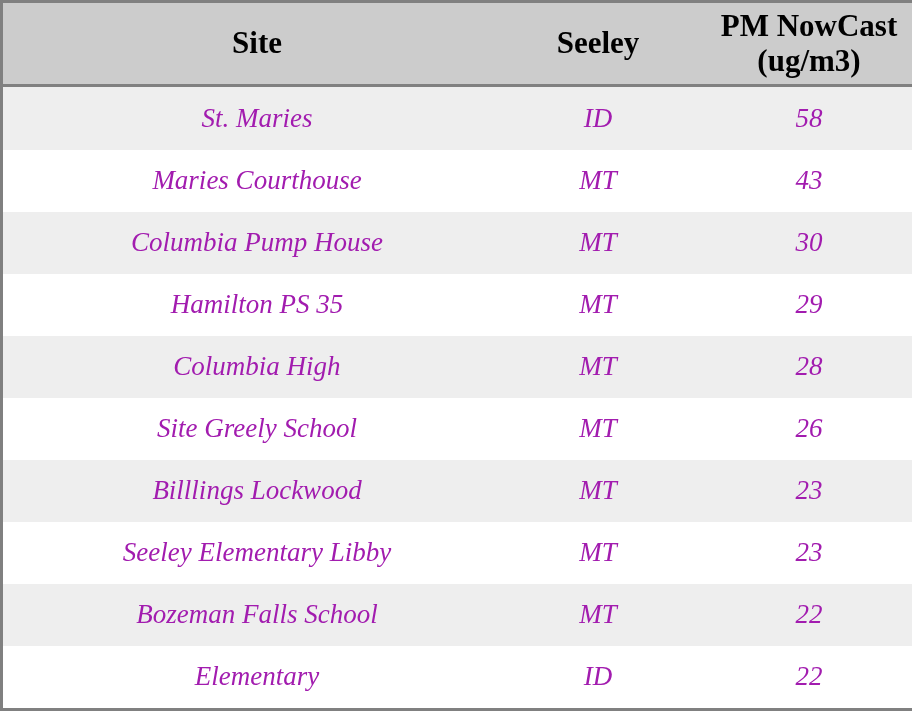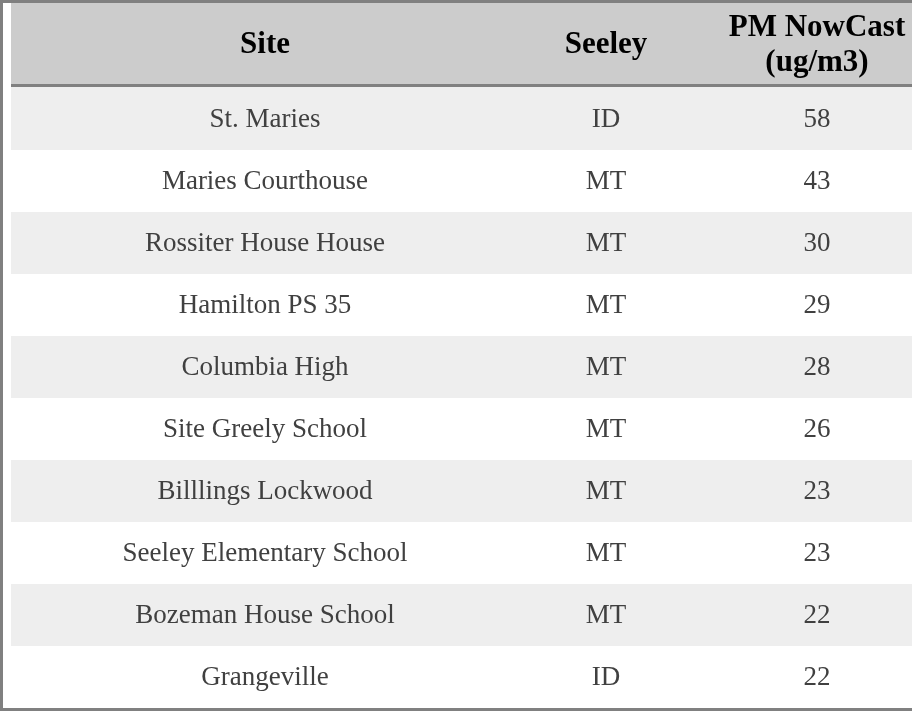"Site" .table-wrap { padding-left: 8px -> none }
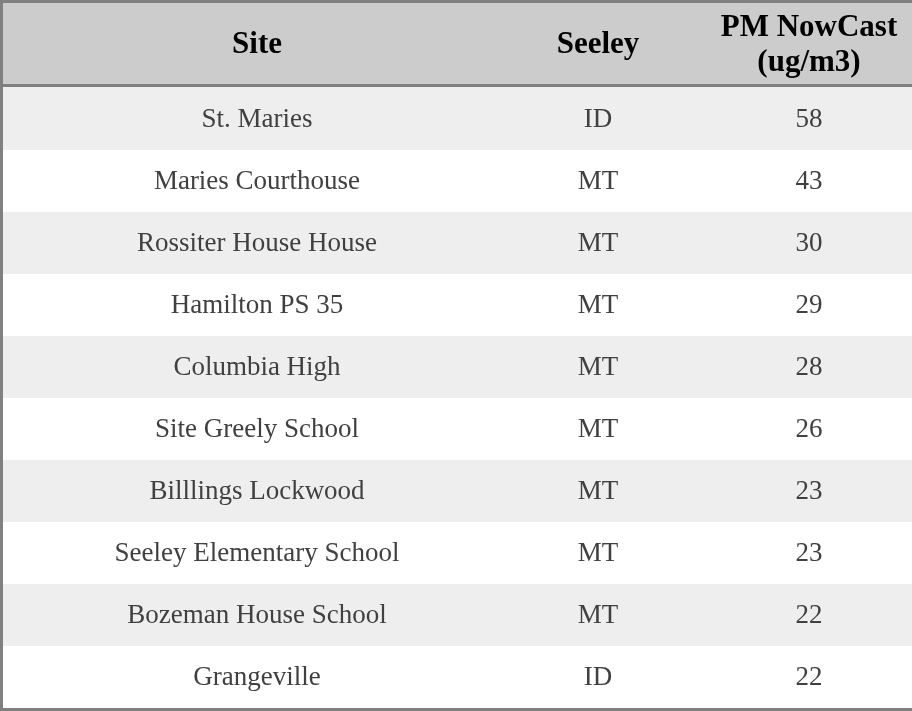"St. Maries" tbody td { color: #404040 -> #a21caf; font-style: none -> italic }
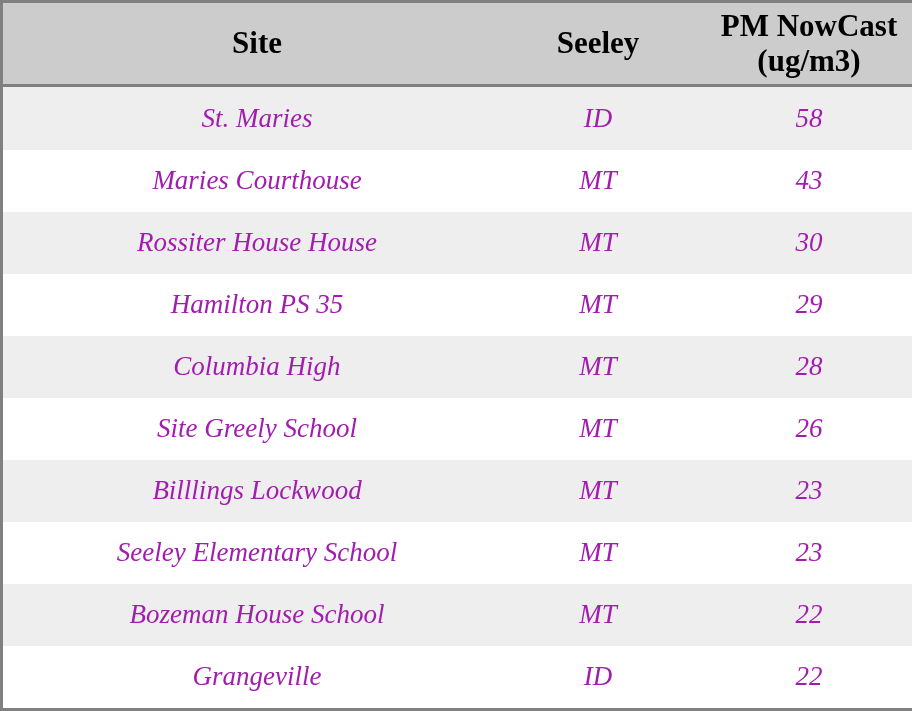"Rossiter House House" td { text: Rossiter House -> Columbia Pump }
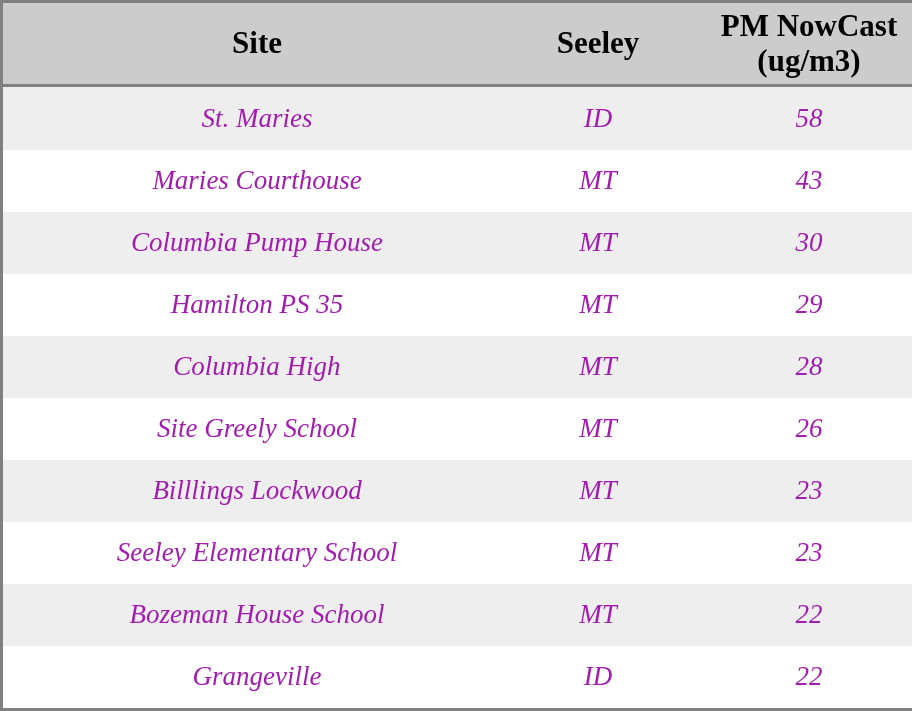"Seeley Elementary School" td { text: School -> Libby }
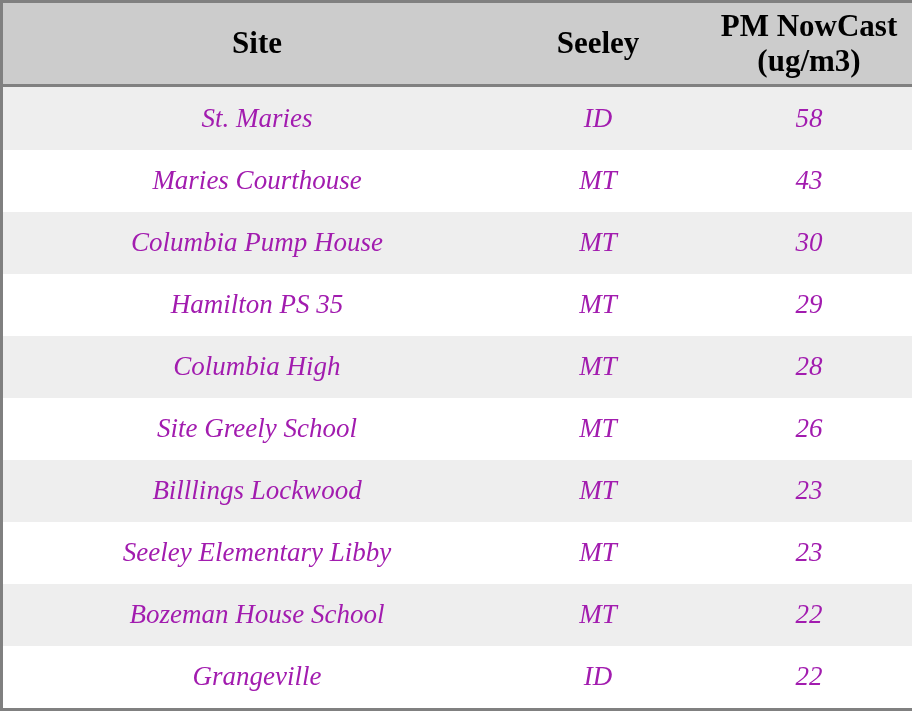"Bozeman House School" td { text: House -> Falls }
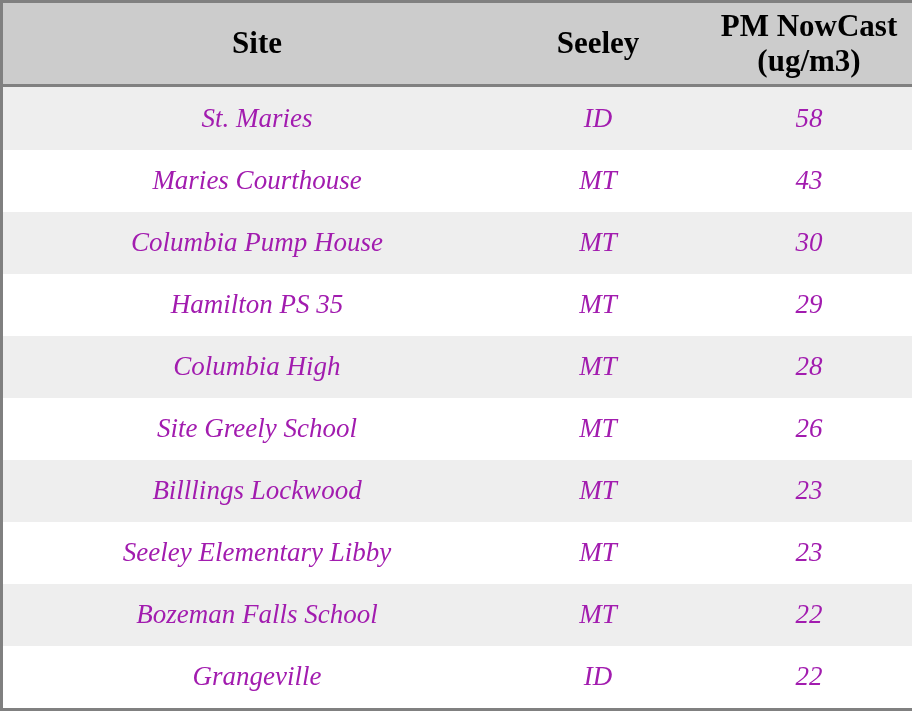"Grangeville" td { text: Grangeville -> Elementary }
